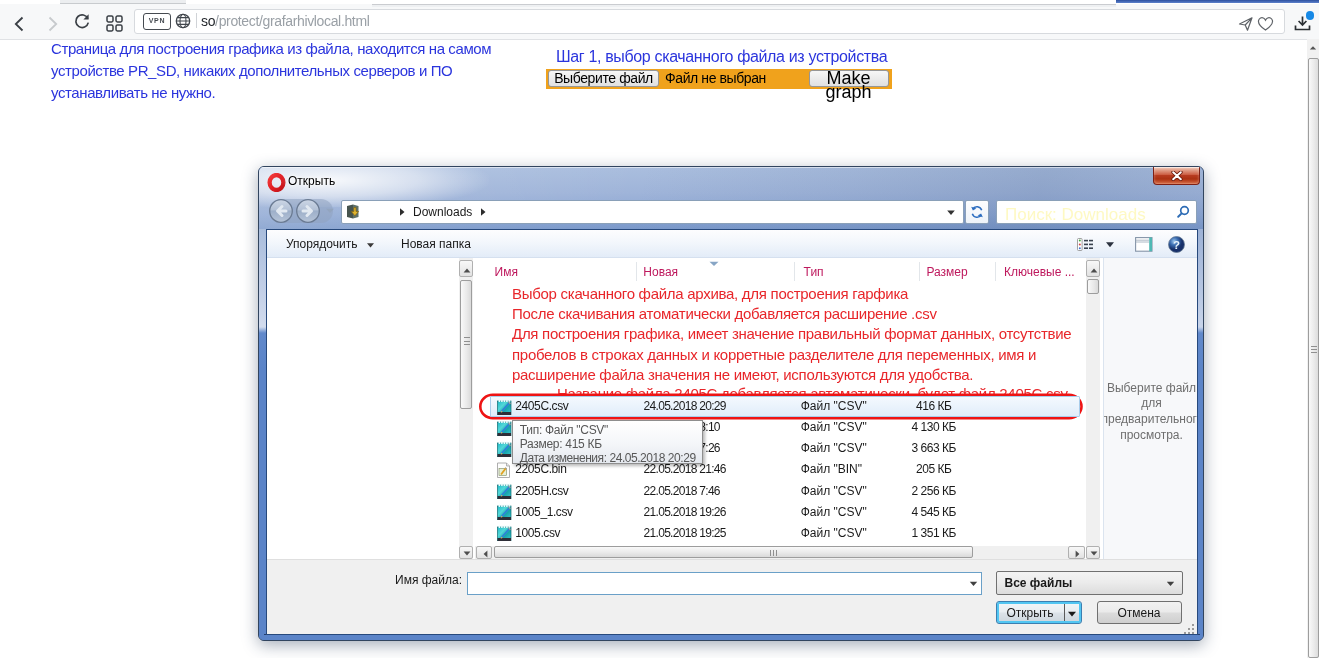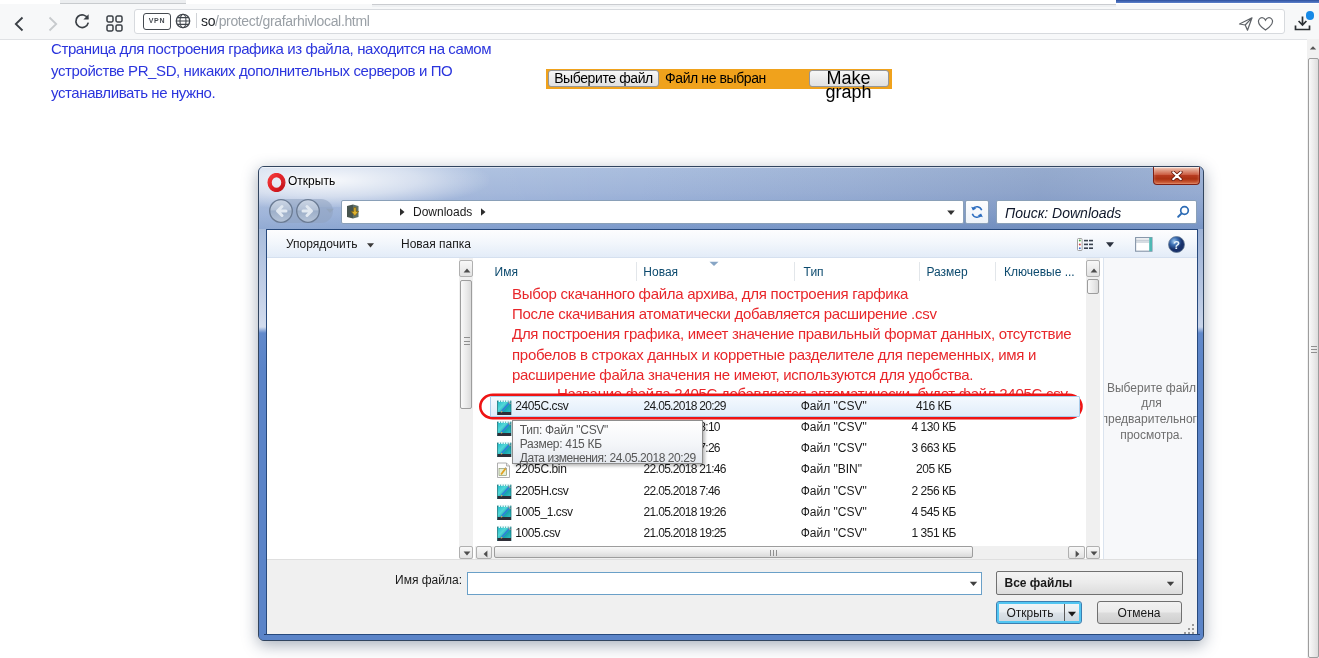"Шаг 1, выбор скачанного файла" div.ab { html: none -> <div>Шаг 1, выбор скачанного файла из устройства</div> }
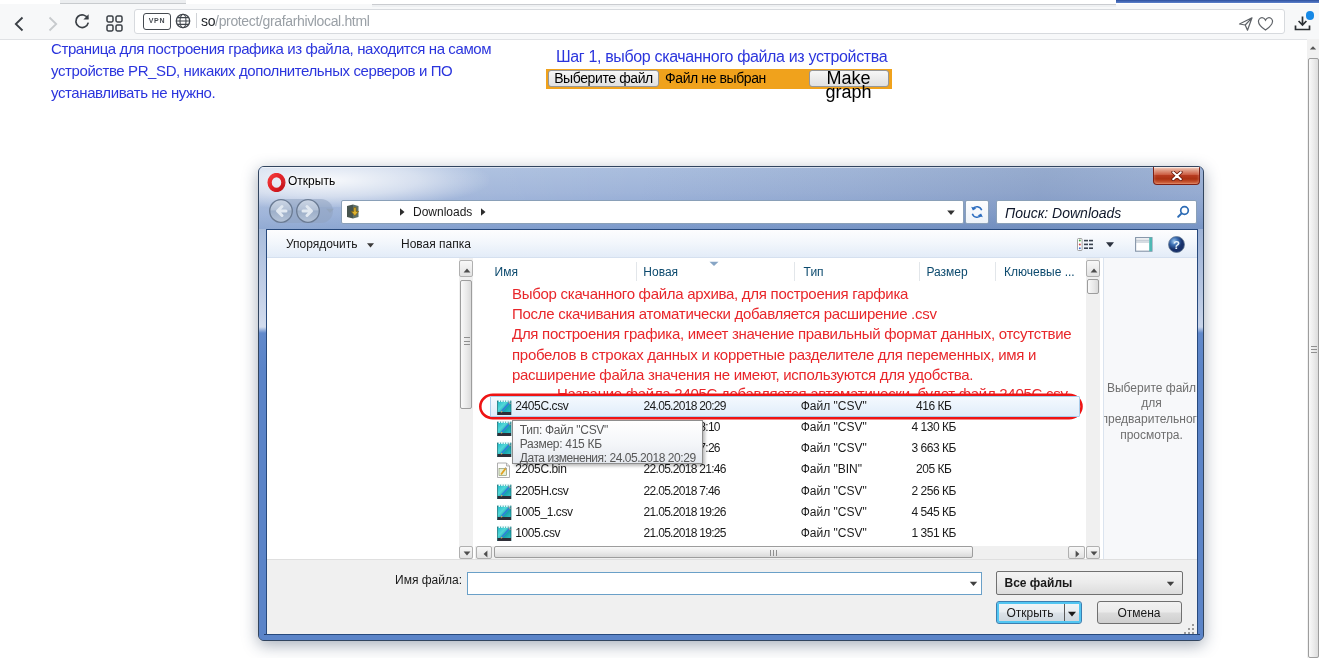"Поиск: Downloads" div.ab { color: #0f172a -> #fef9c3; font-size: 14px -> 17px; font-style: italic -> none }
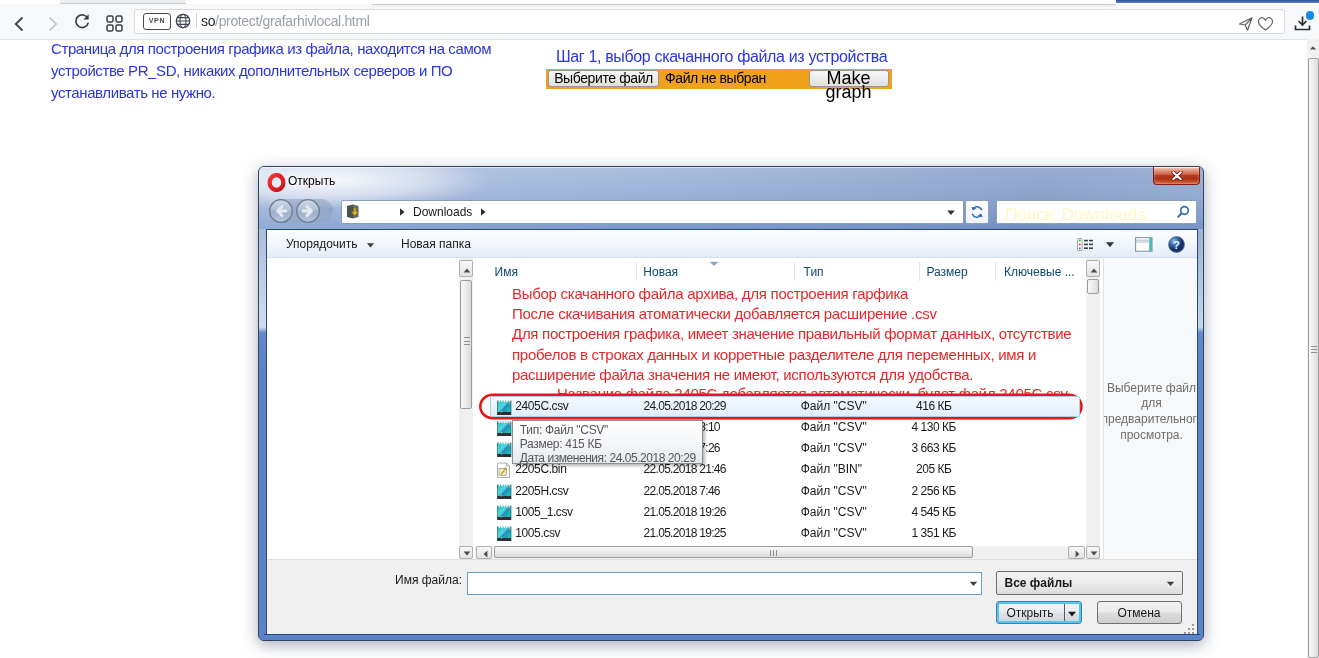"Имя" .hdr { color: #0c4a6e -> #be185d }
